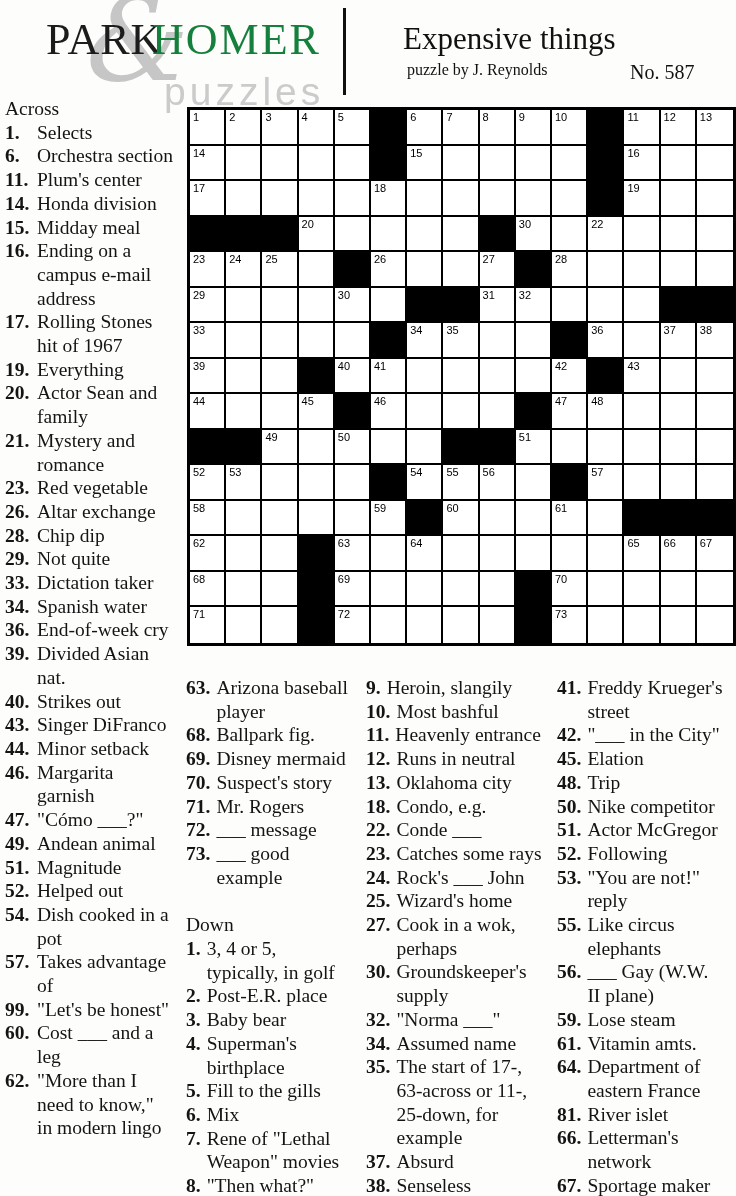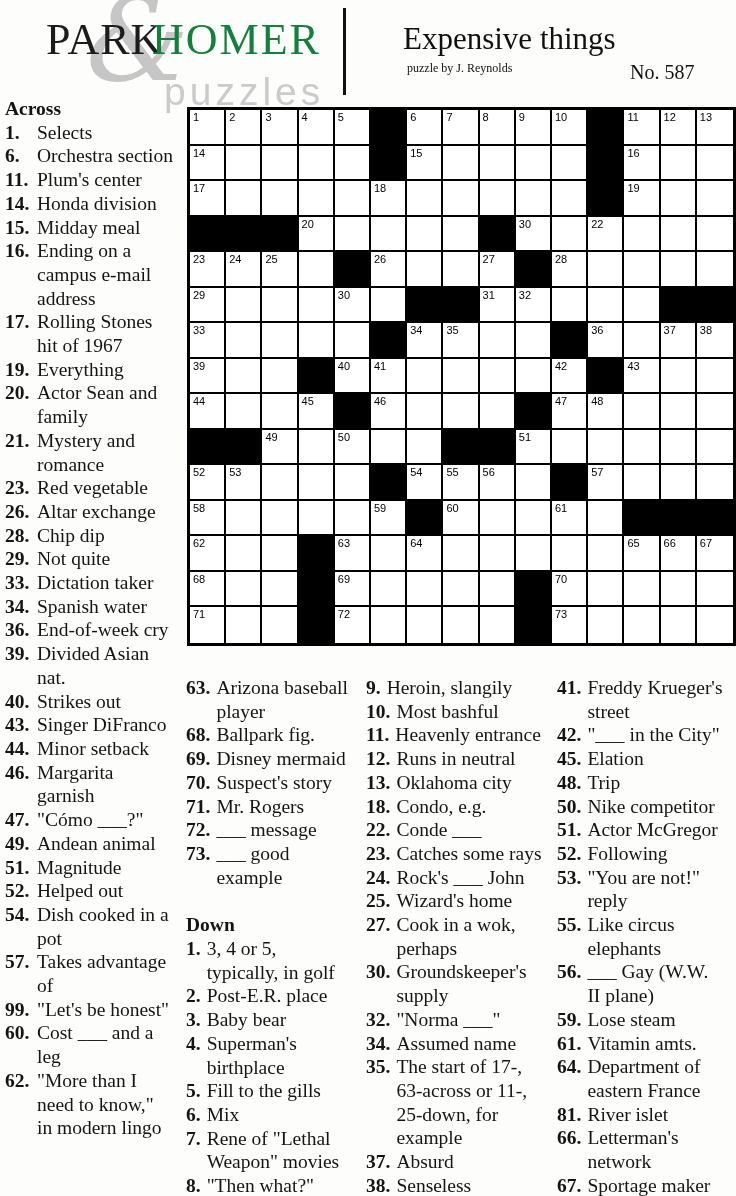"puzzle by J. Reynolds" .puzzle-byline { font-size: 12px -> 16px }
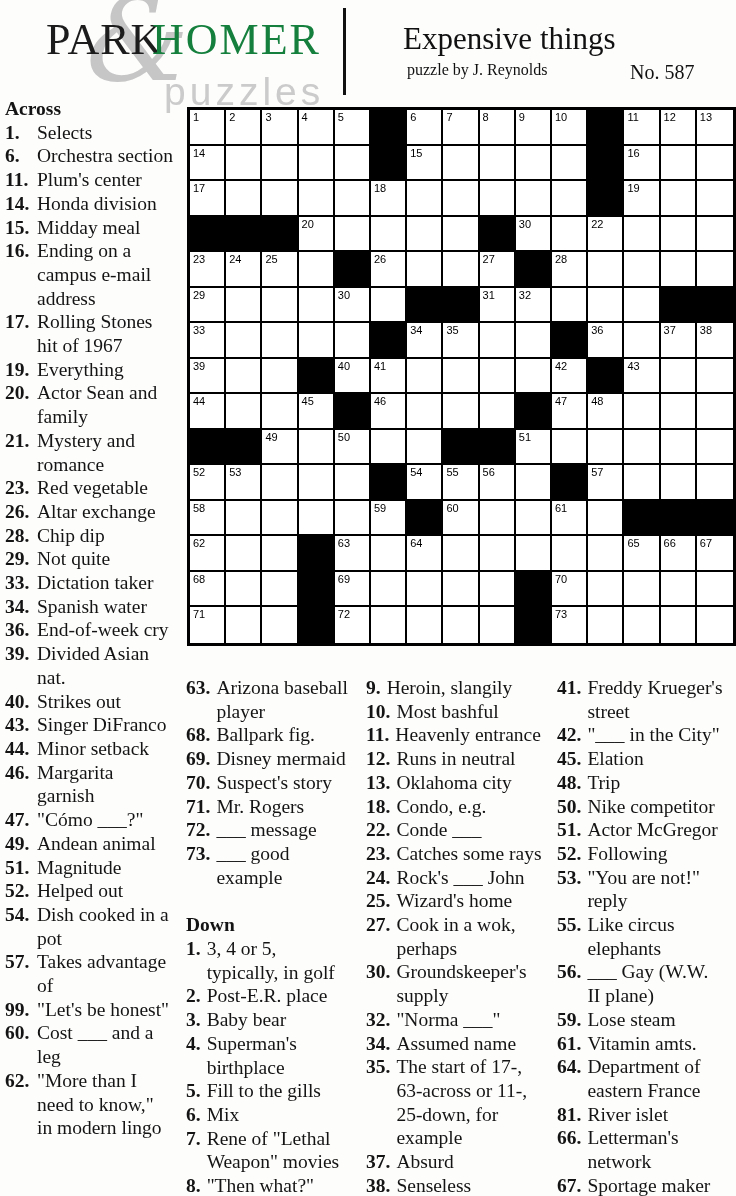"Across" .heading { font-weight: bold -> normal }
